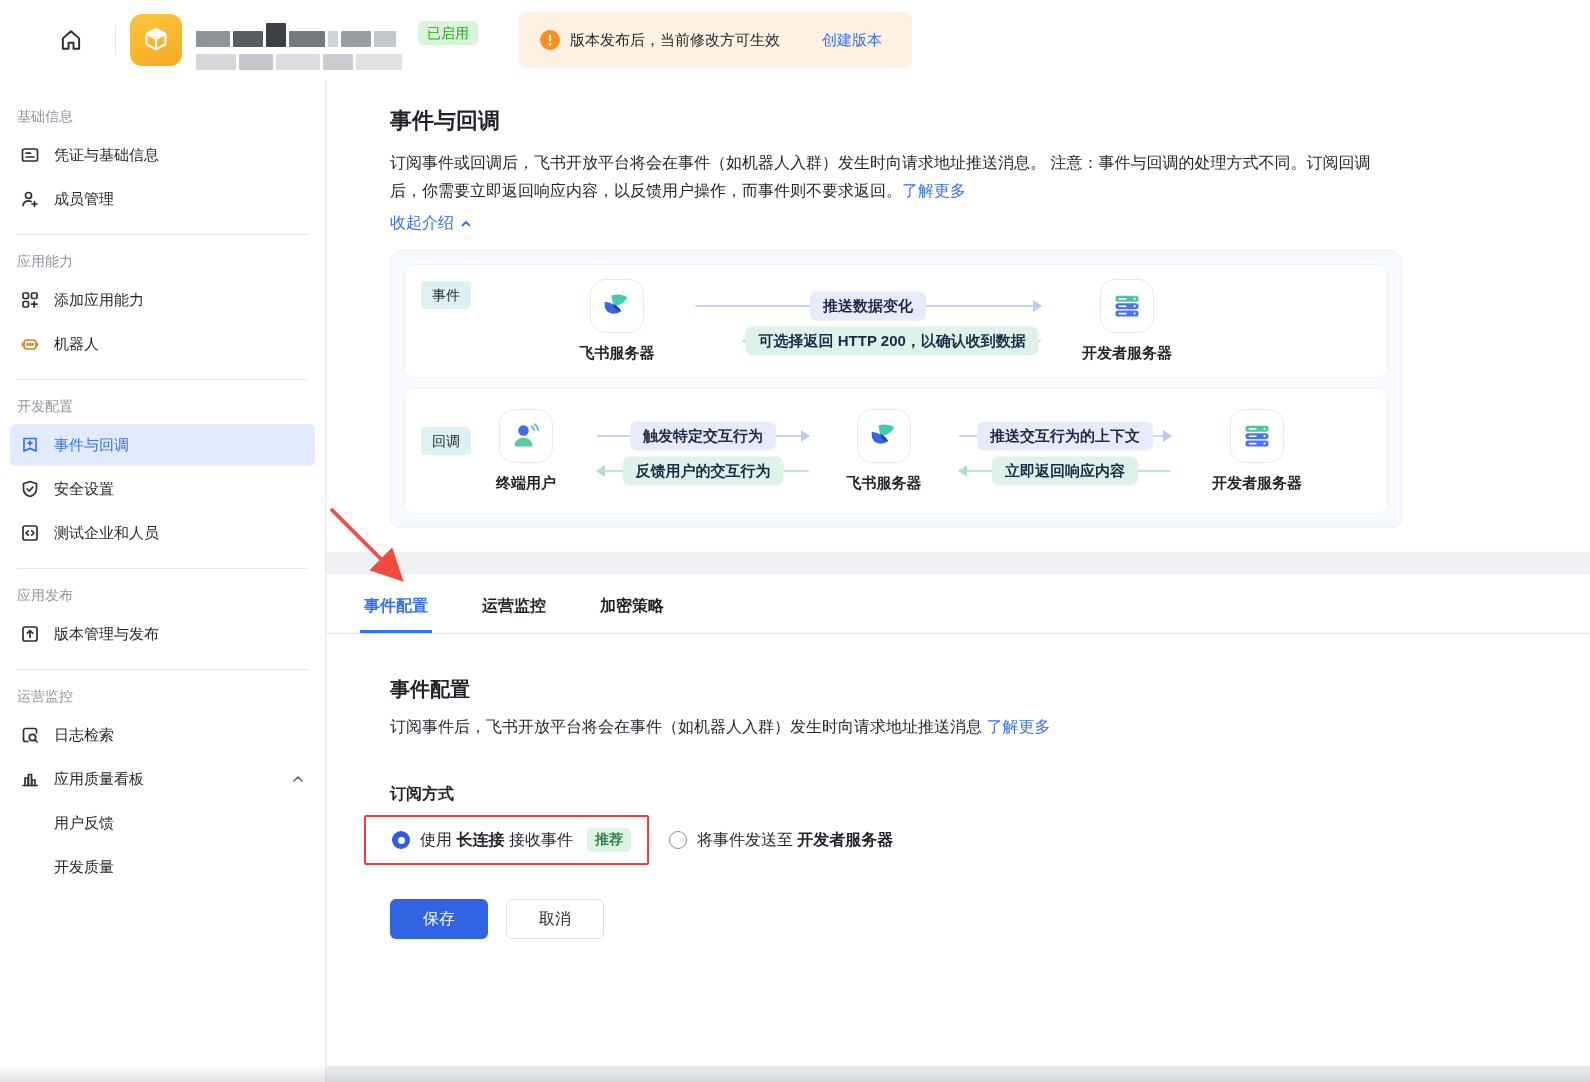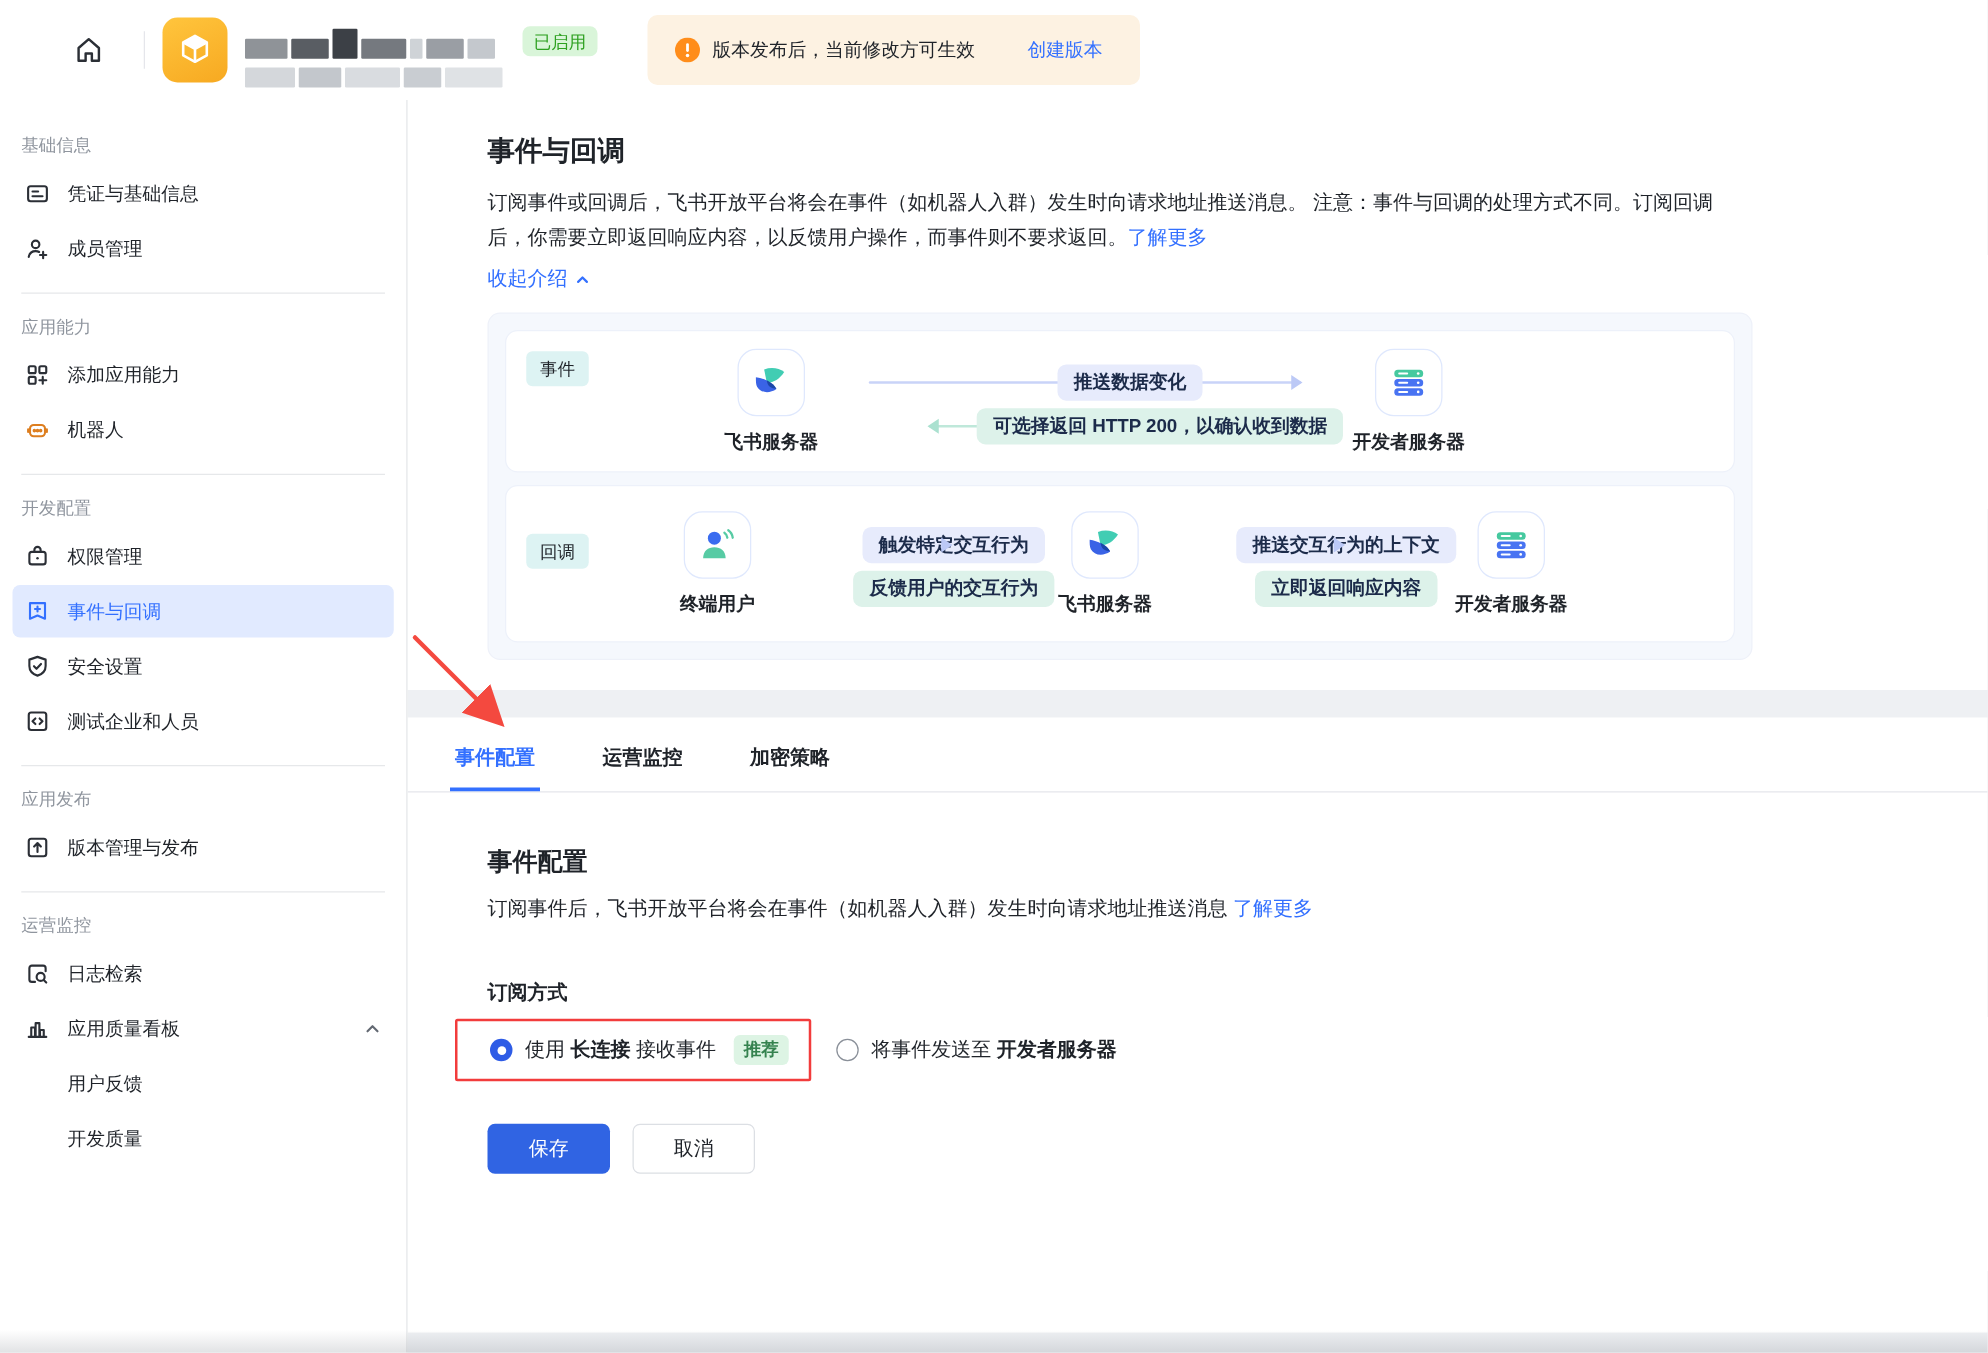"推送数据变化" .d-pill { margin-left: 36px -> none }
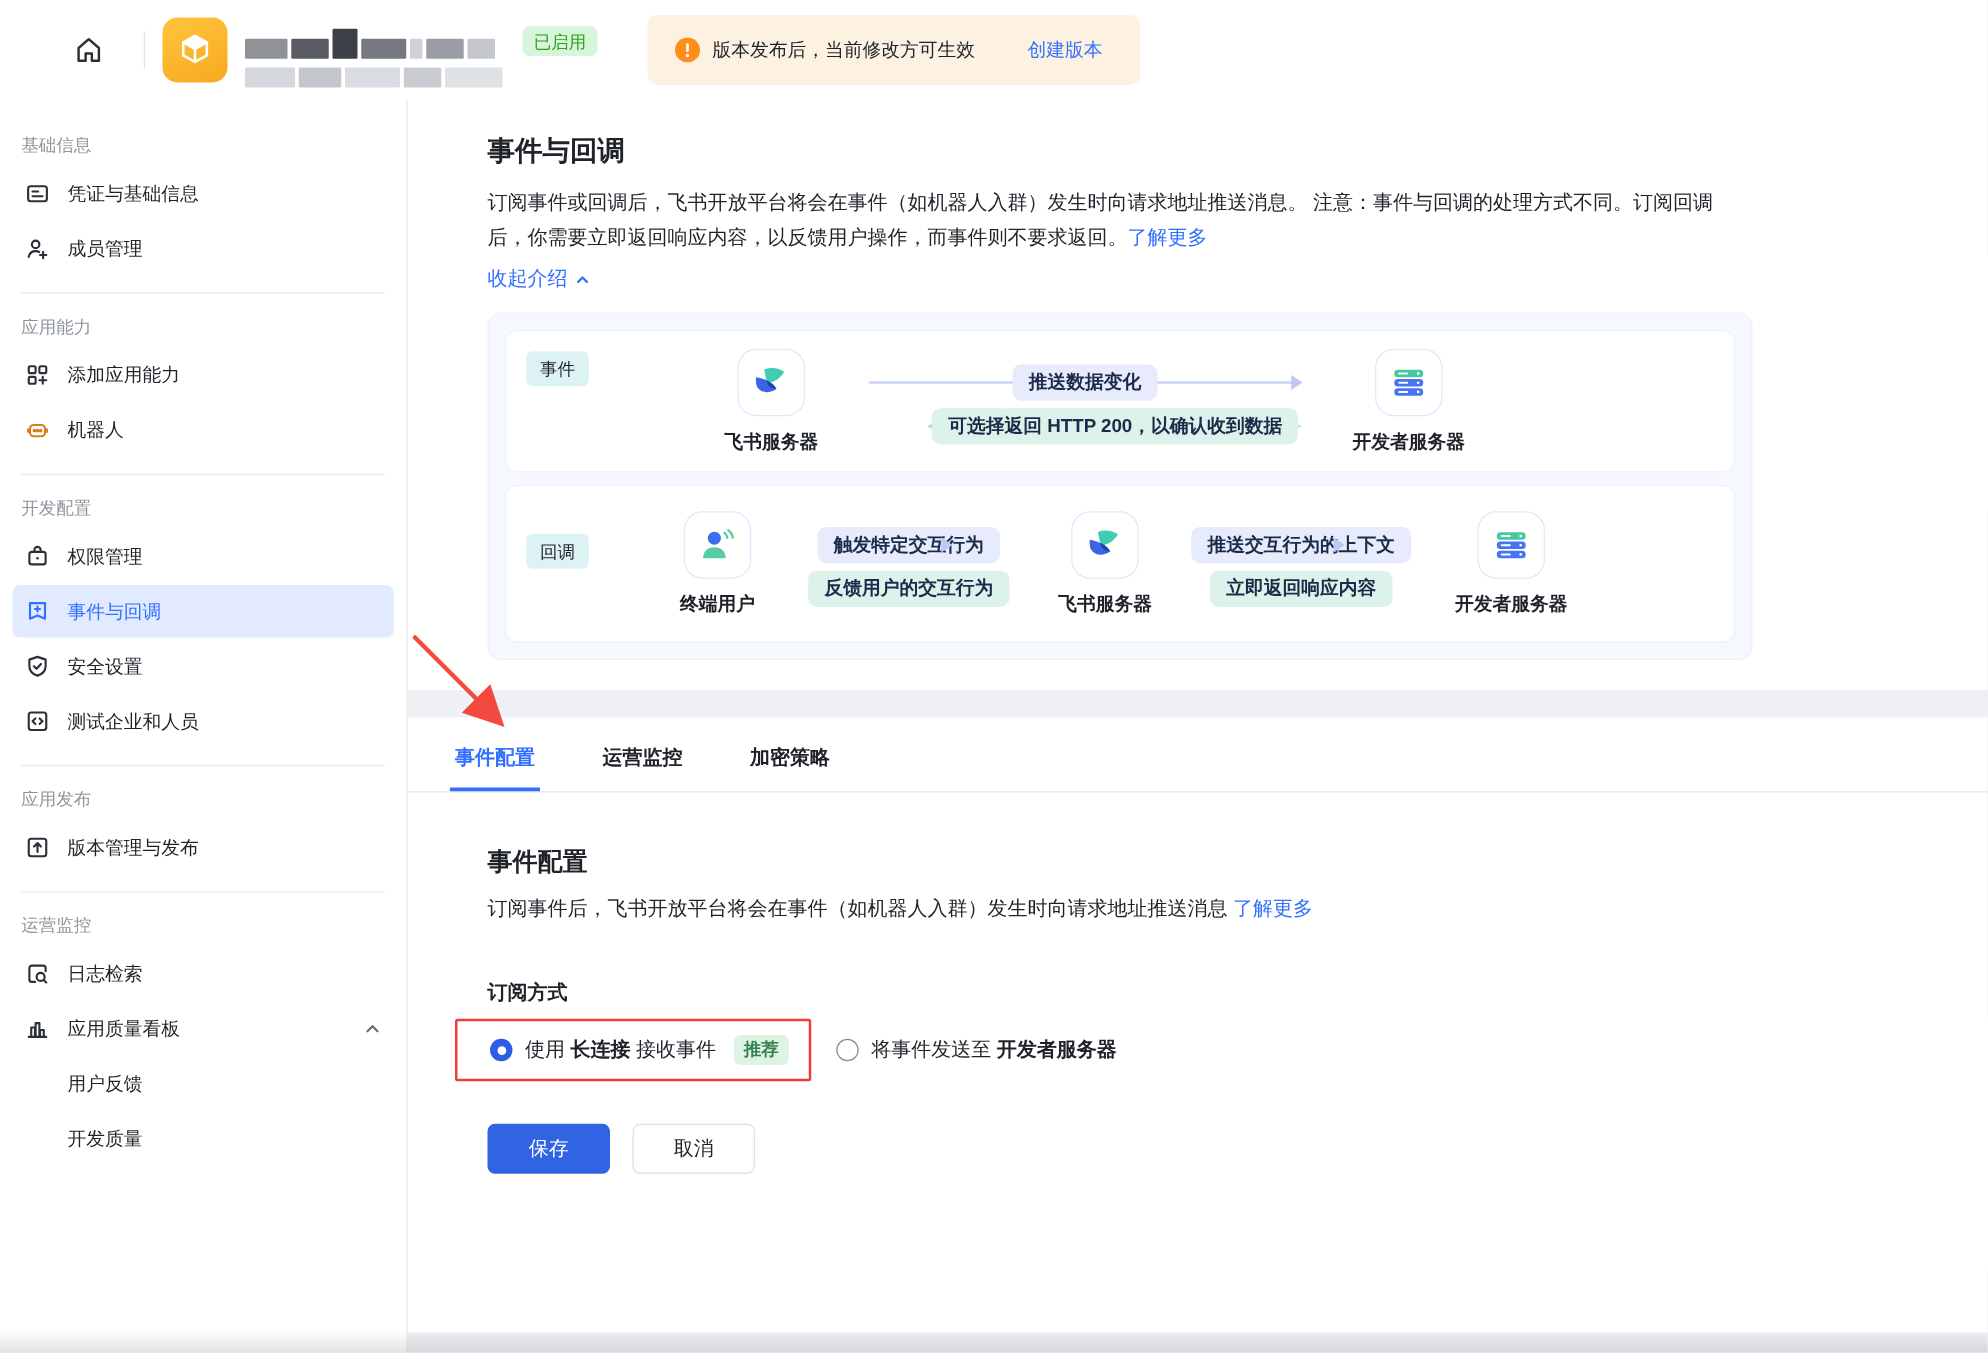"权限管理" div.sb-item { html: <div> <span> <svg> <rect></rect> <path></path> <circle></circle> </svg> </span> <span>权限管理</span> </div> -> none }
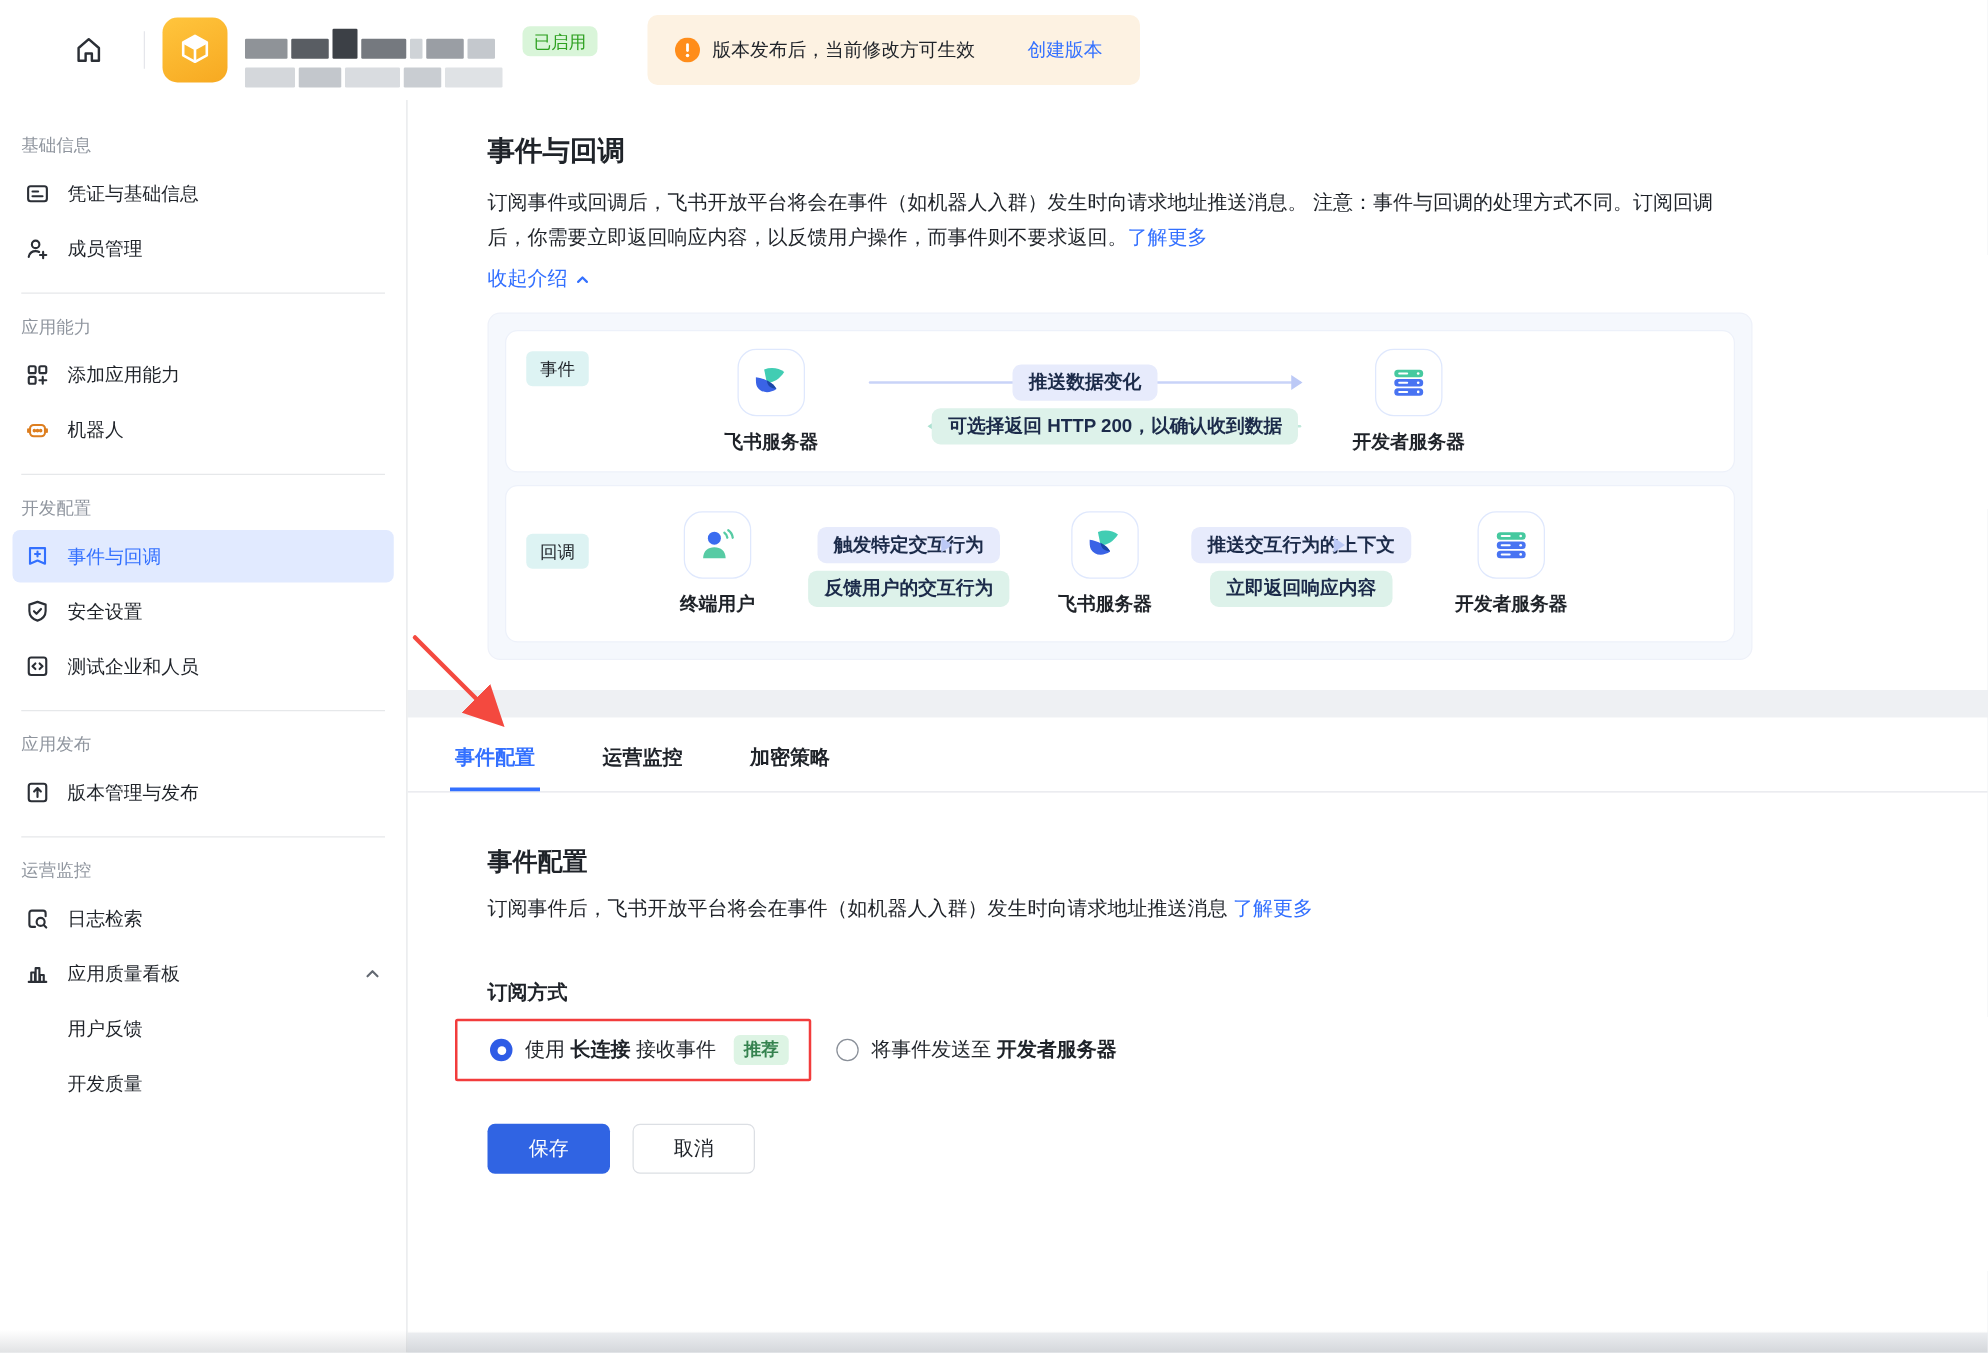"回调" .d-card.row2 { gap: 48px -> none }
